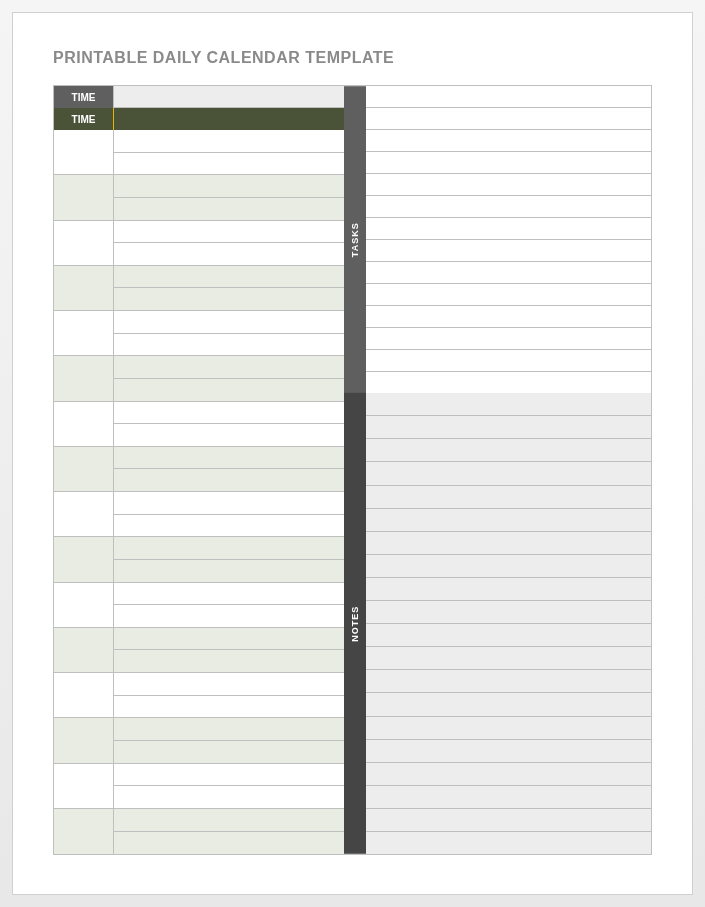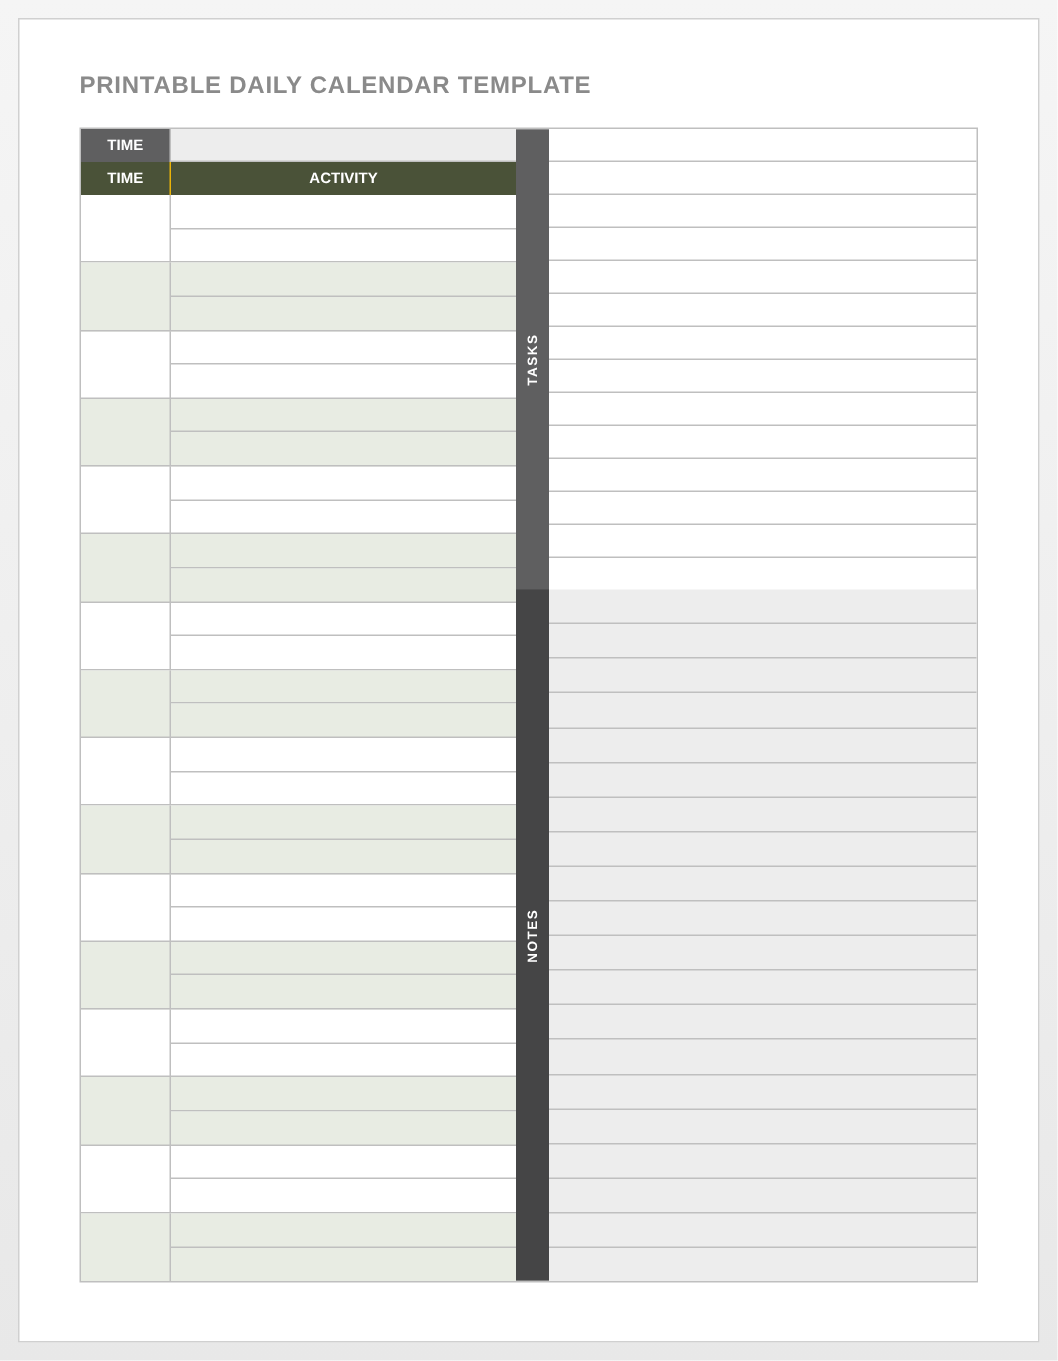"ACTIVITY" div.activity-label { html: <div>ACTIVITY</div> -> none }
